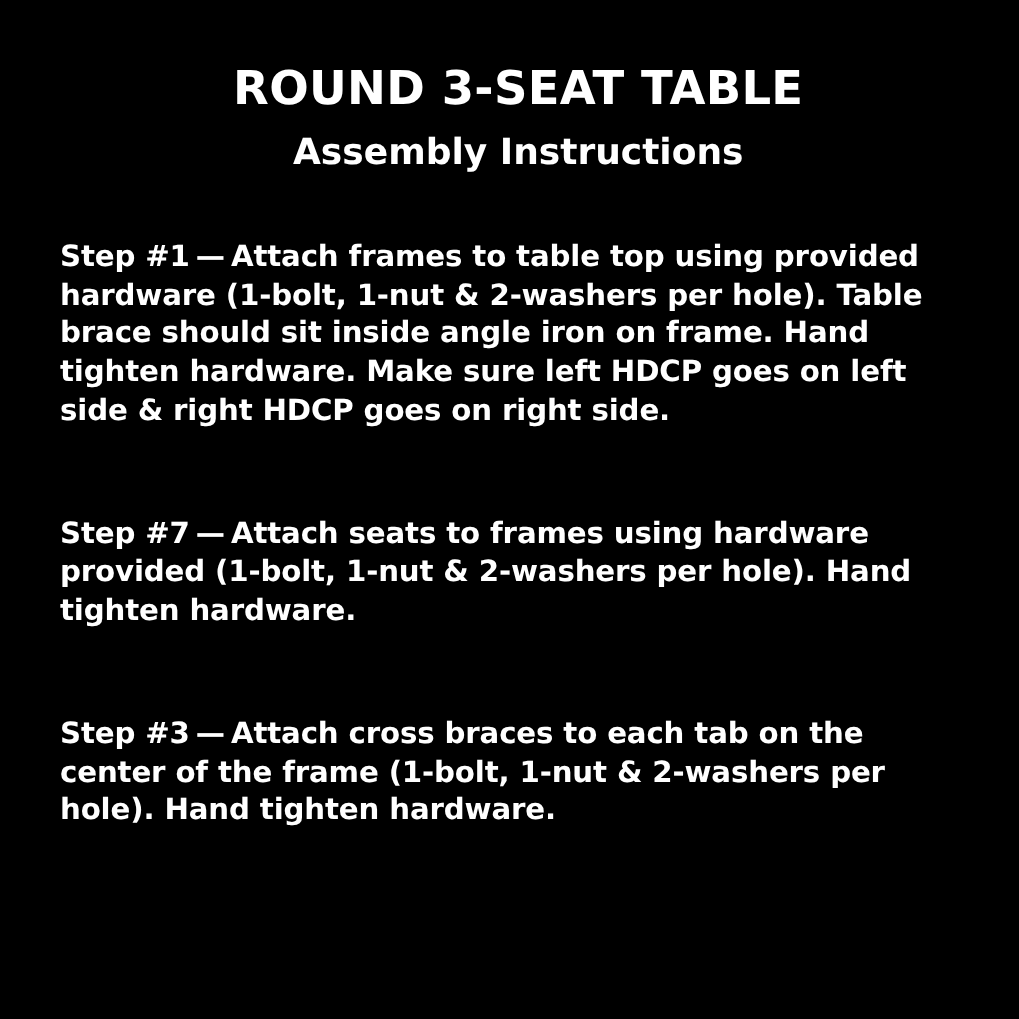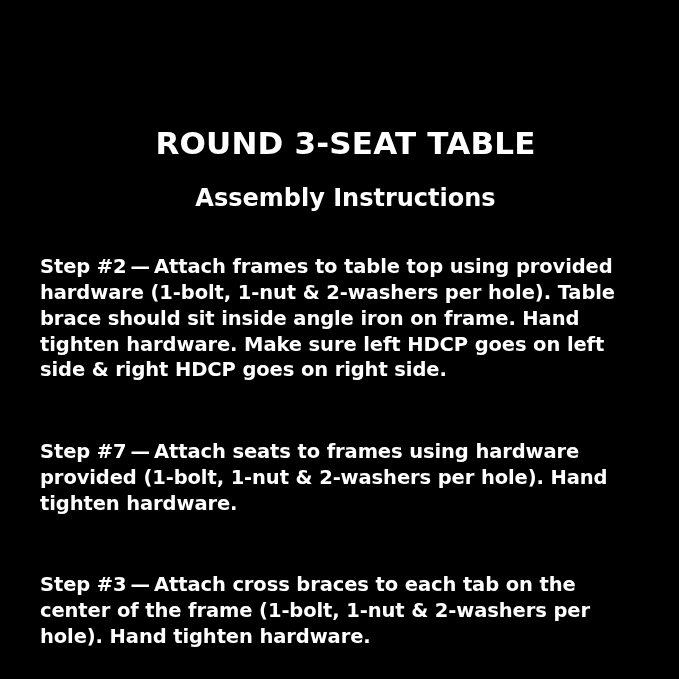"ROUND 3-SEAT TABLE" .page { justify-content: flex-end -> none }
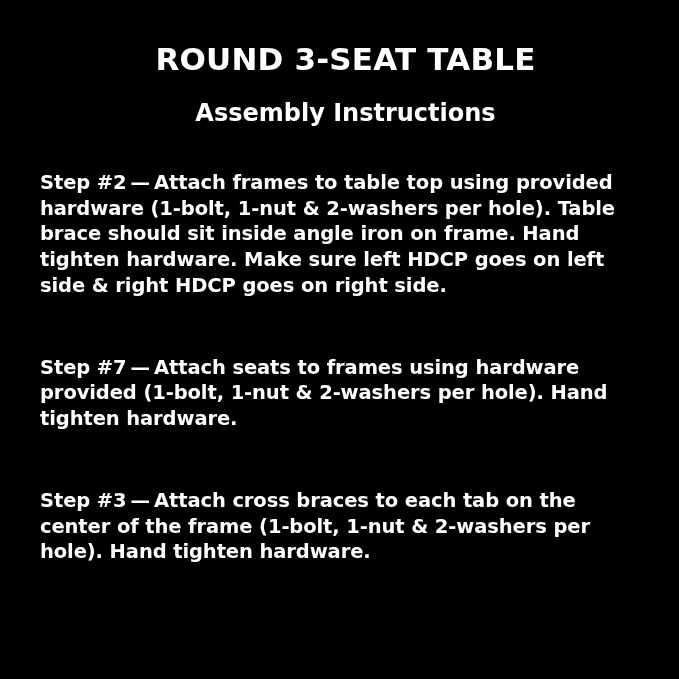"Assembly Instructions" .subtitle { margin: 24px 0 0 0 -> 12px 0 0 0 }
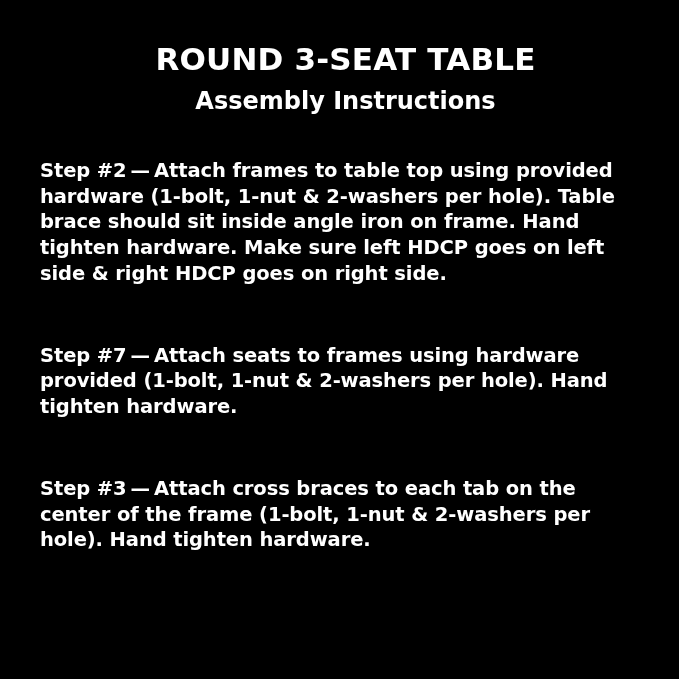"Step #2" span.step-label { text: 2 -> 1 }
